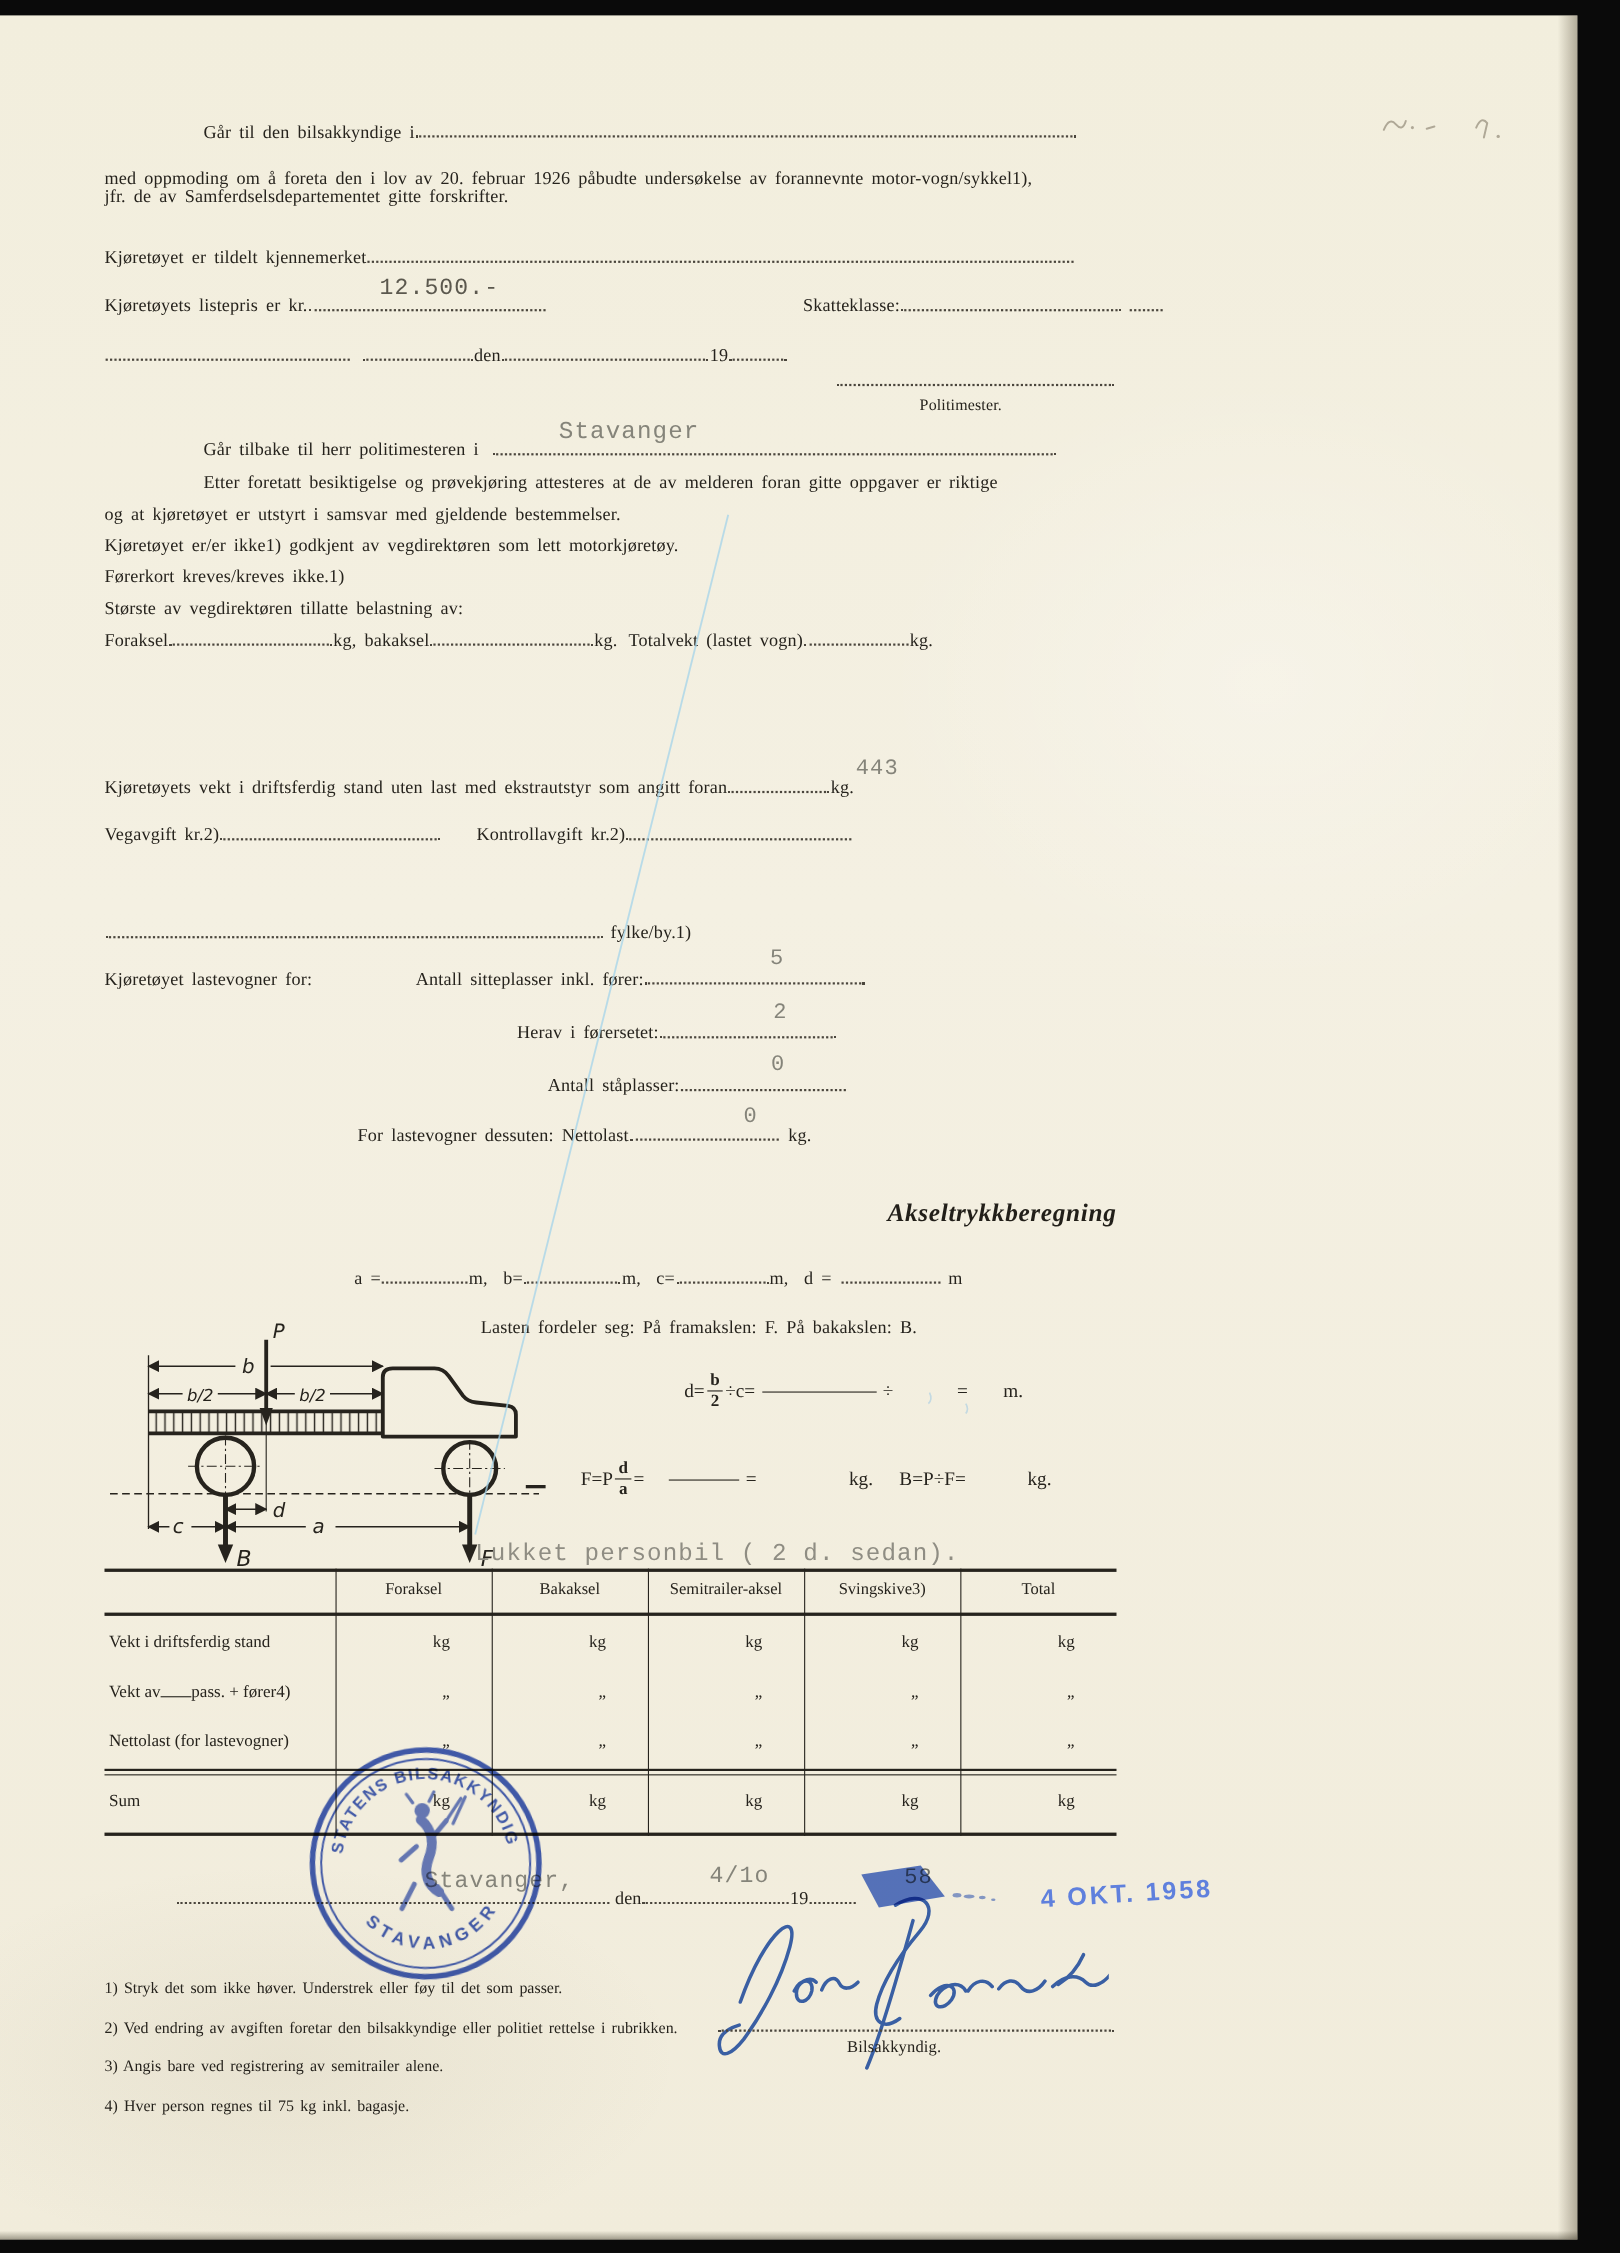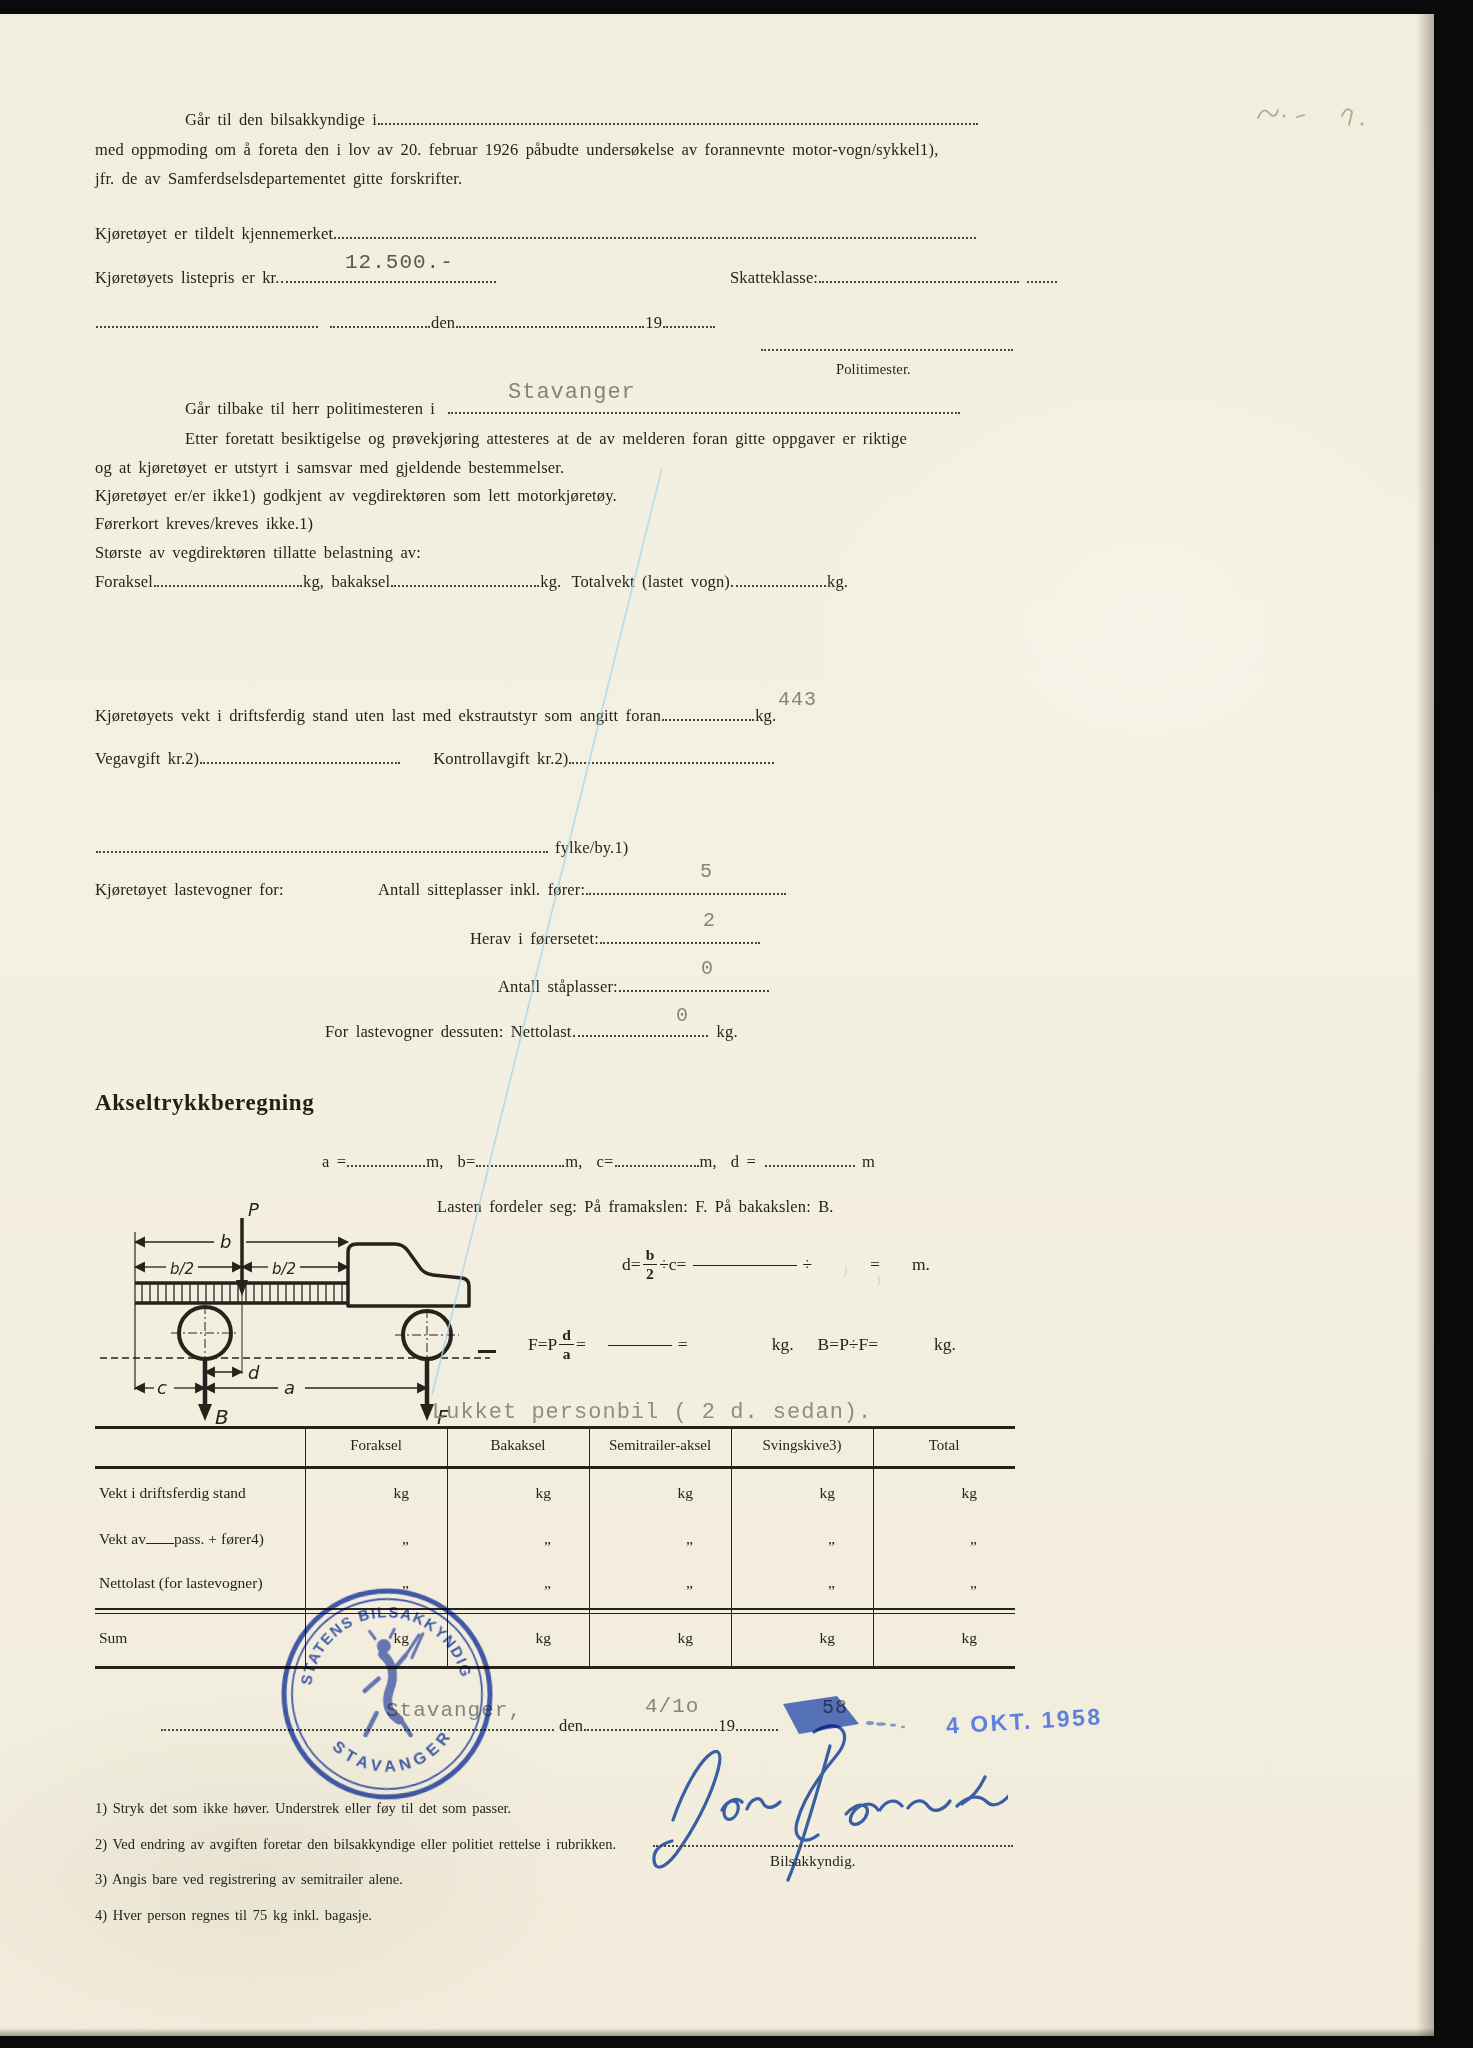"med oppmoding om å foreta" div.l { top: 126px -> 138px }
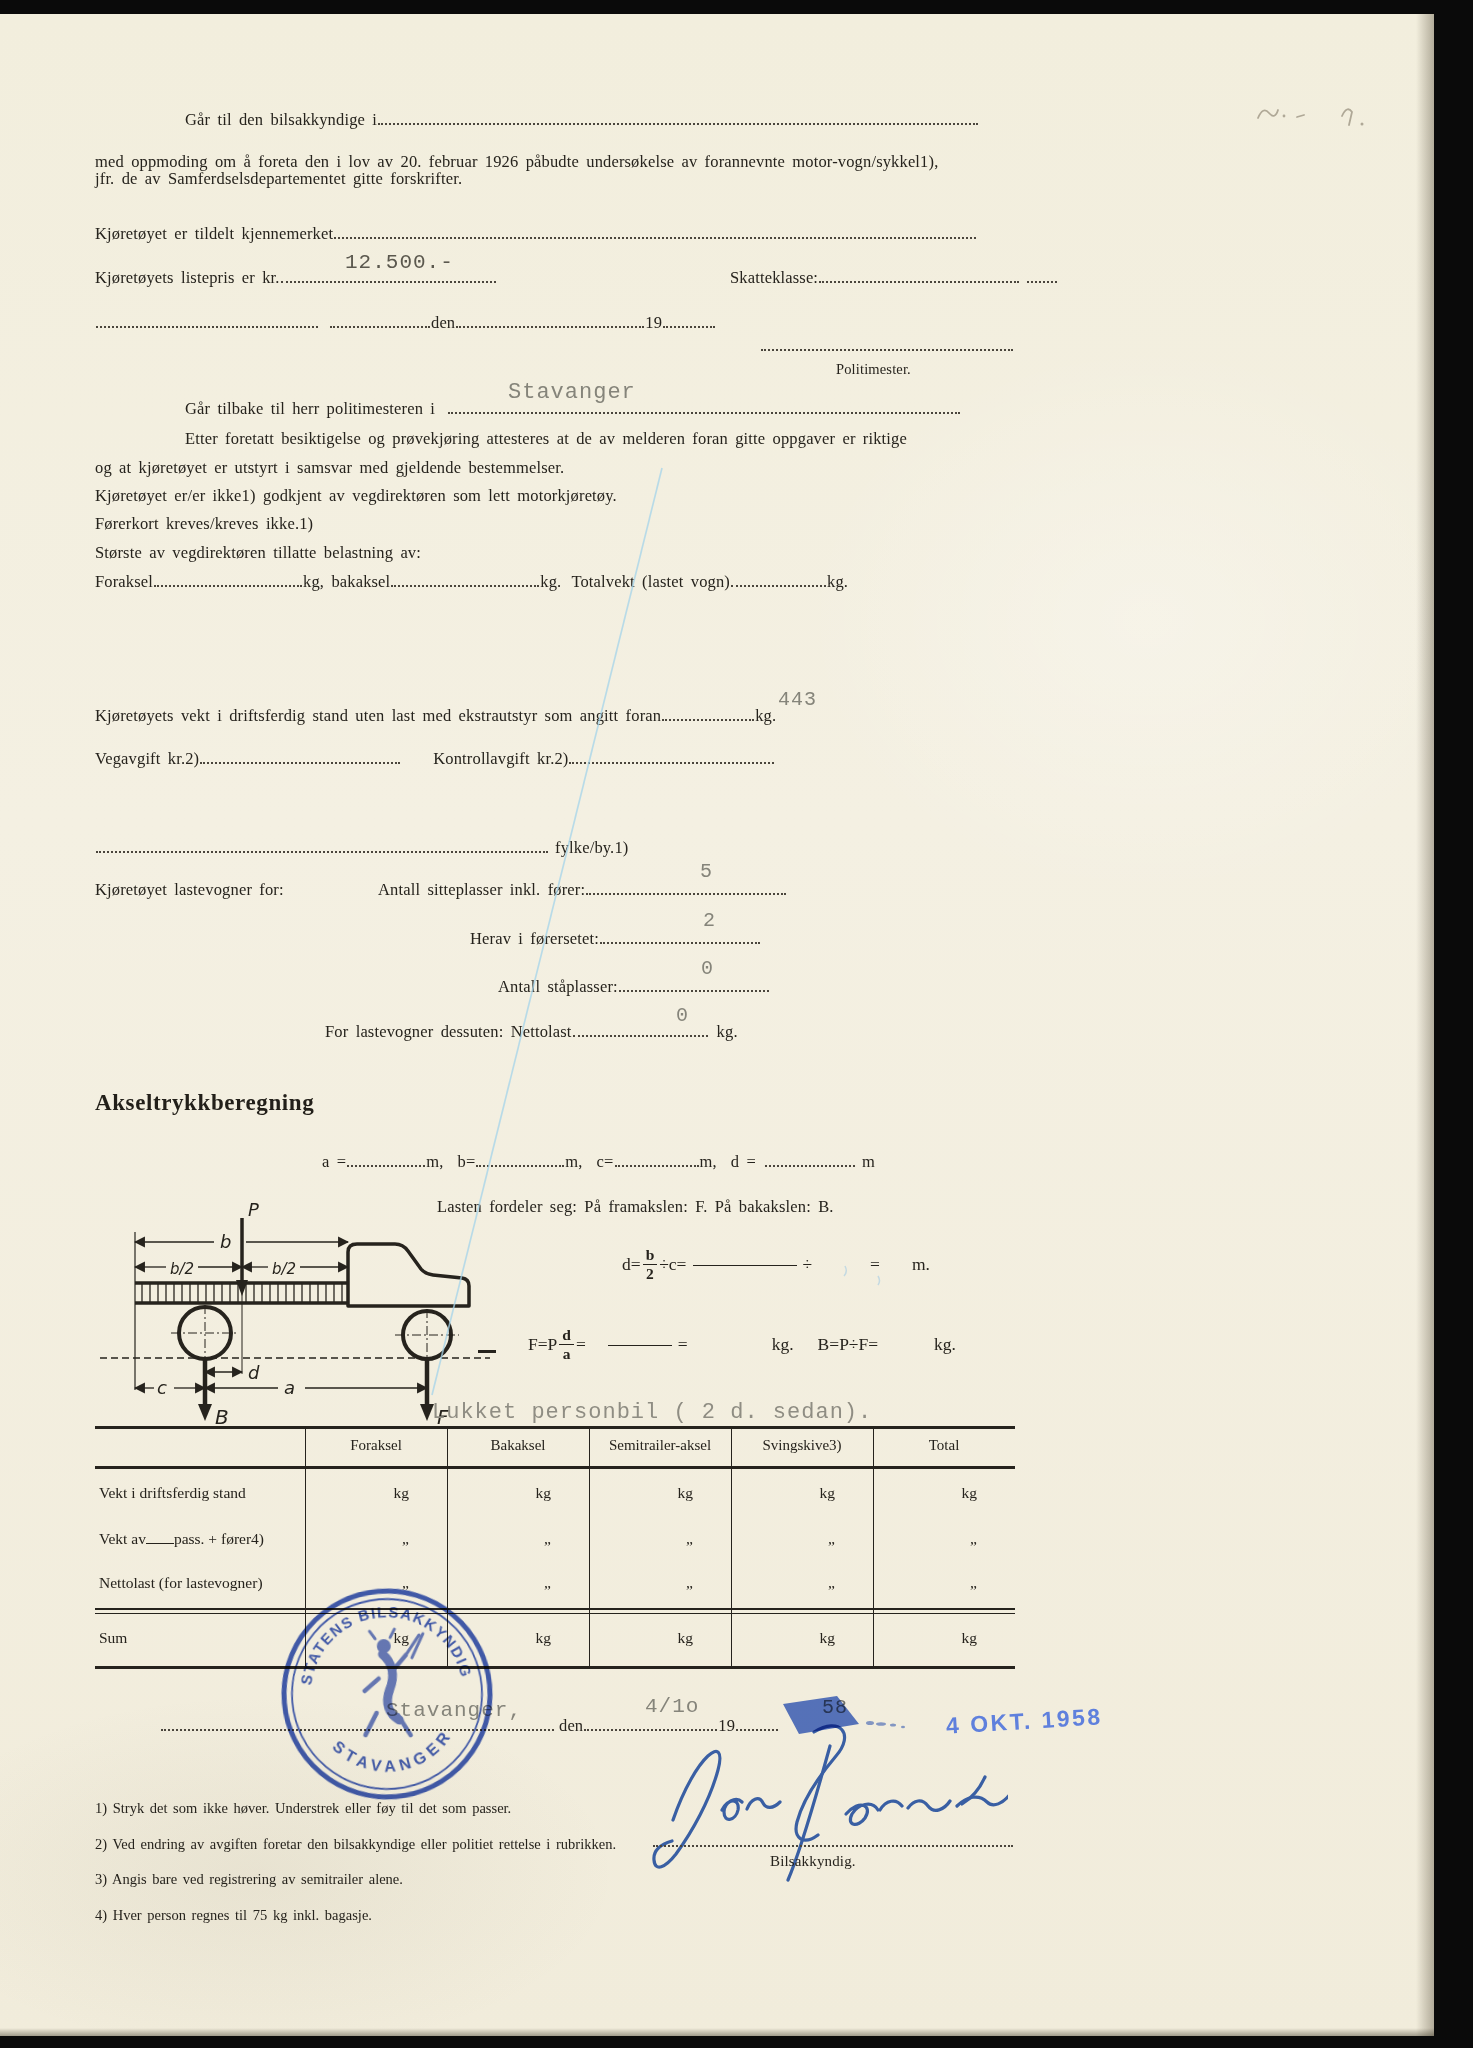"Akseltrykkberegning" .heading { font-style: none -> italic; text-align: left -> right }
